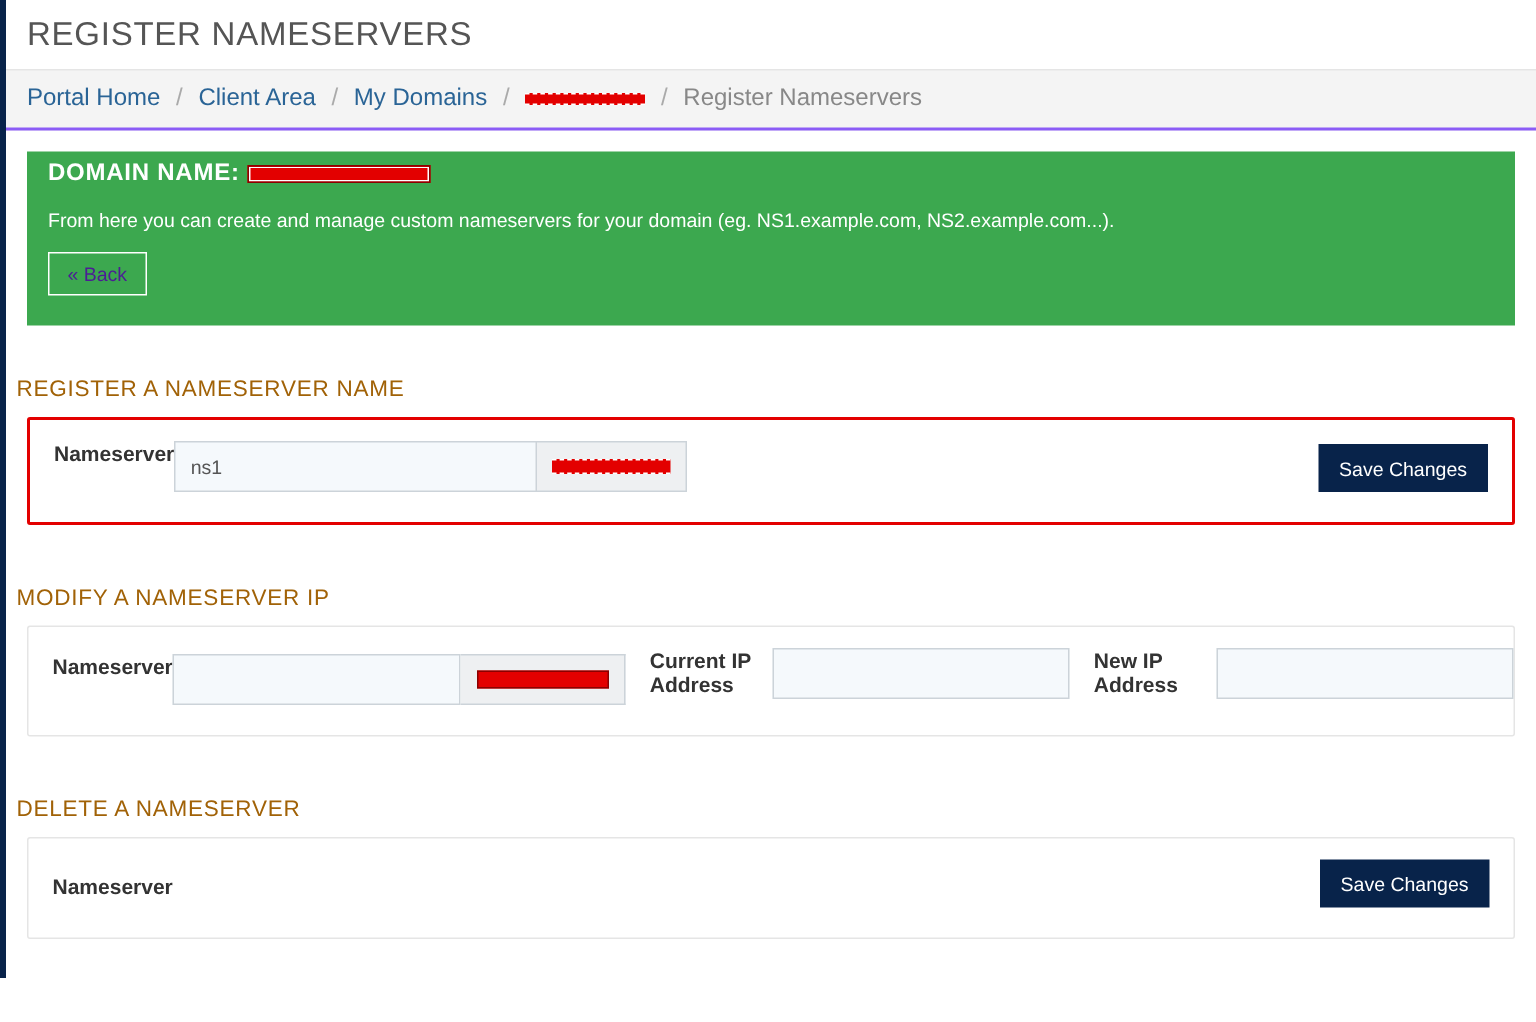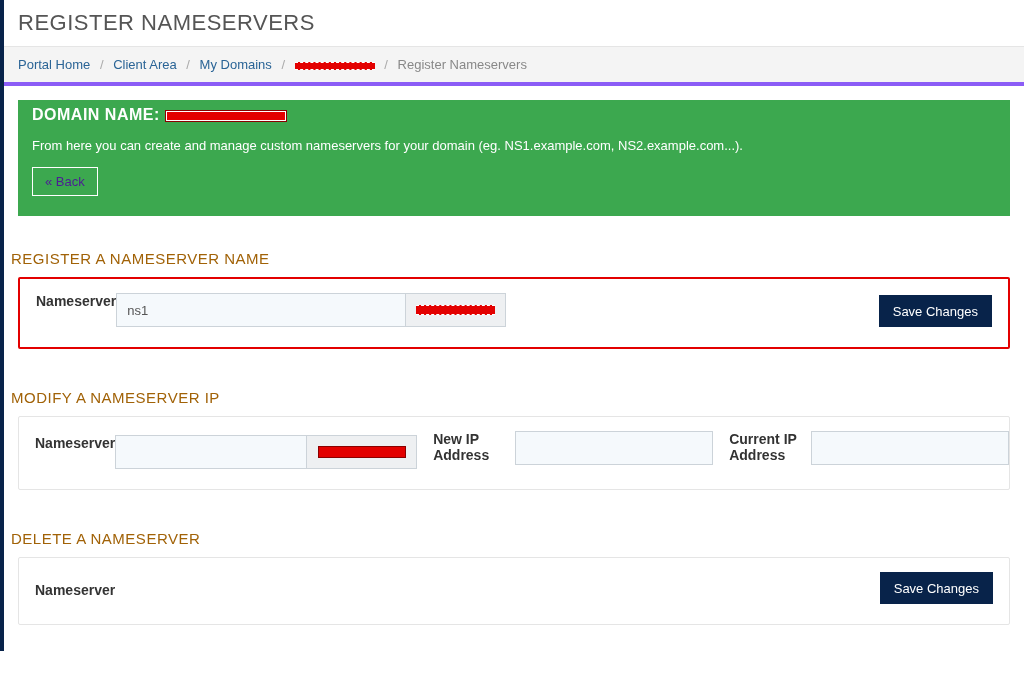"Portal Home / Client Area" .breadcrumb { border-bottom: 4px solid #8b5cf6 -> 2px solid #8b5cf6; font-size: 13px -> 16px }
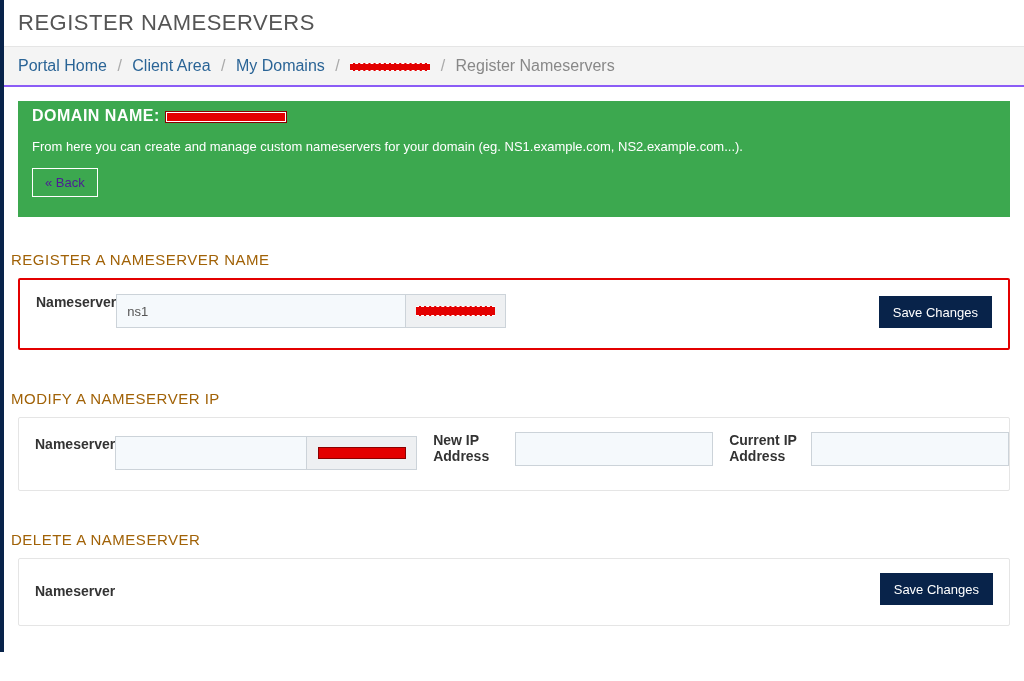"ns1" .register .ns-input { width: 290px -> 242px }
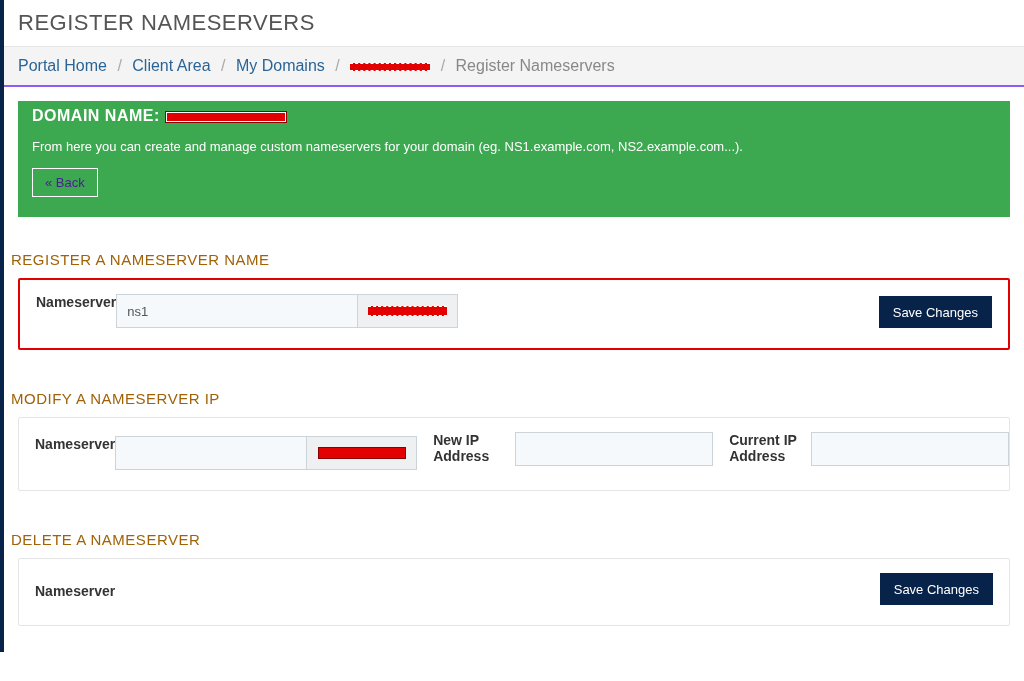"New IP Address" div.field { order: before "Current IP Address" -> after "Current IP Address" }
